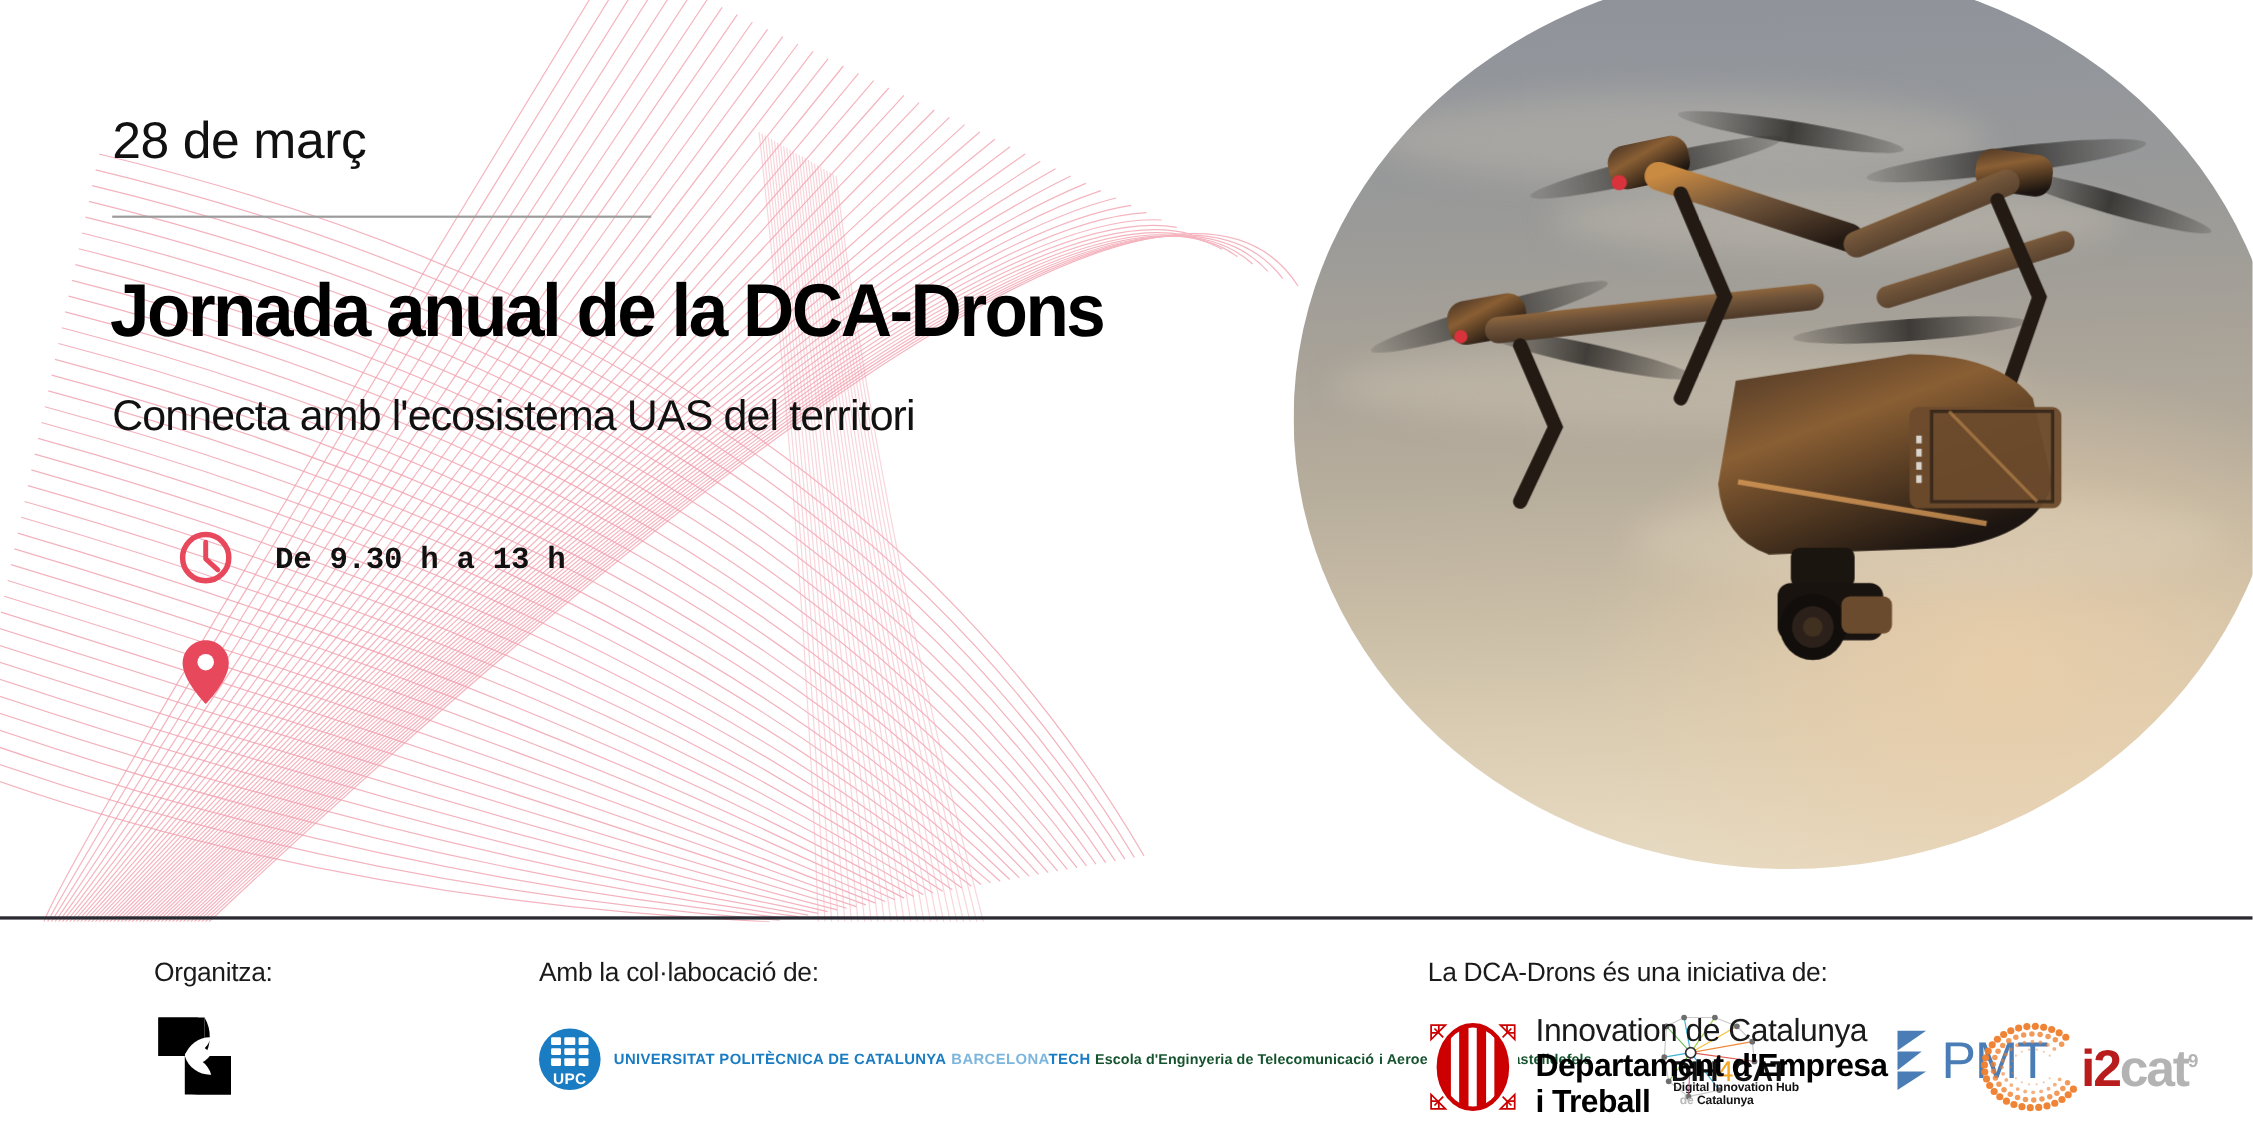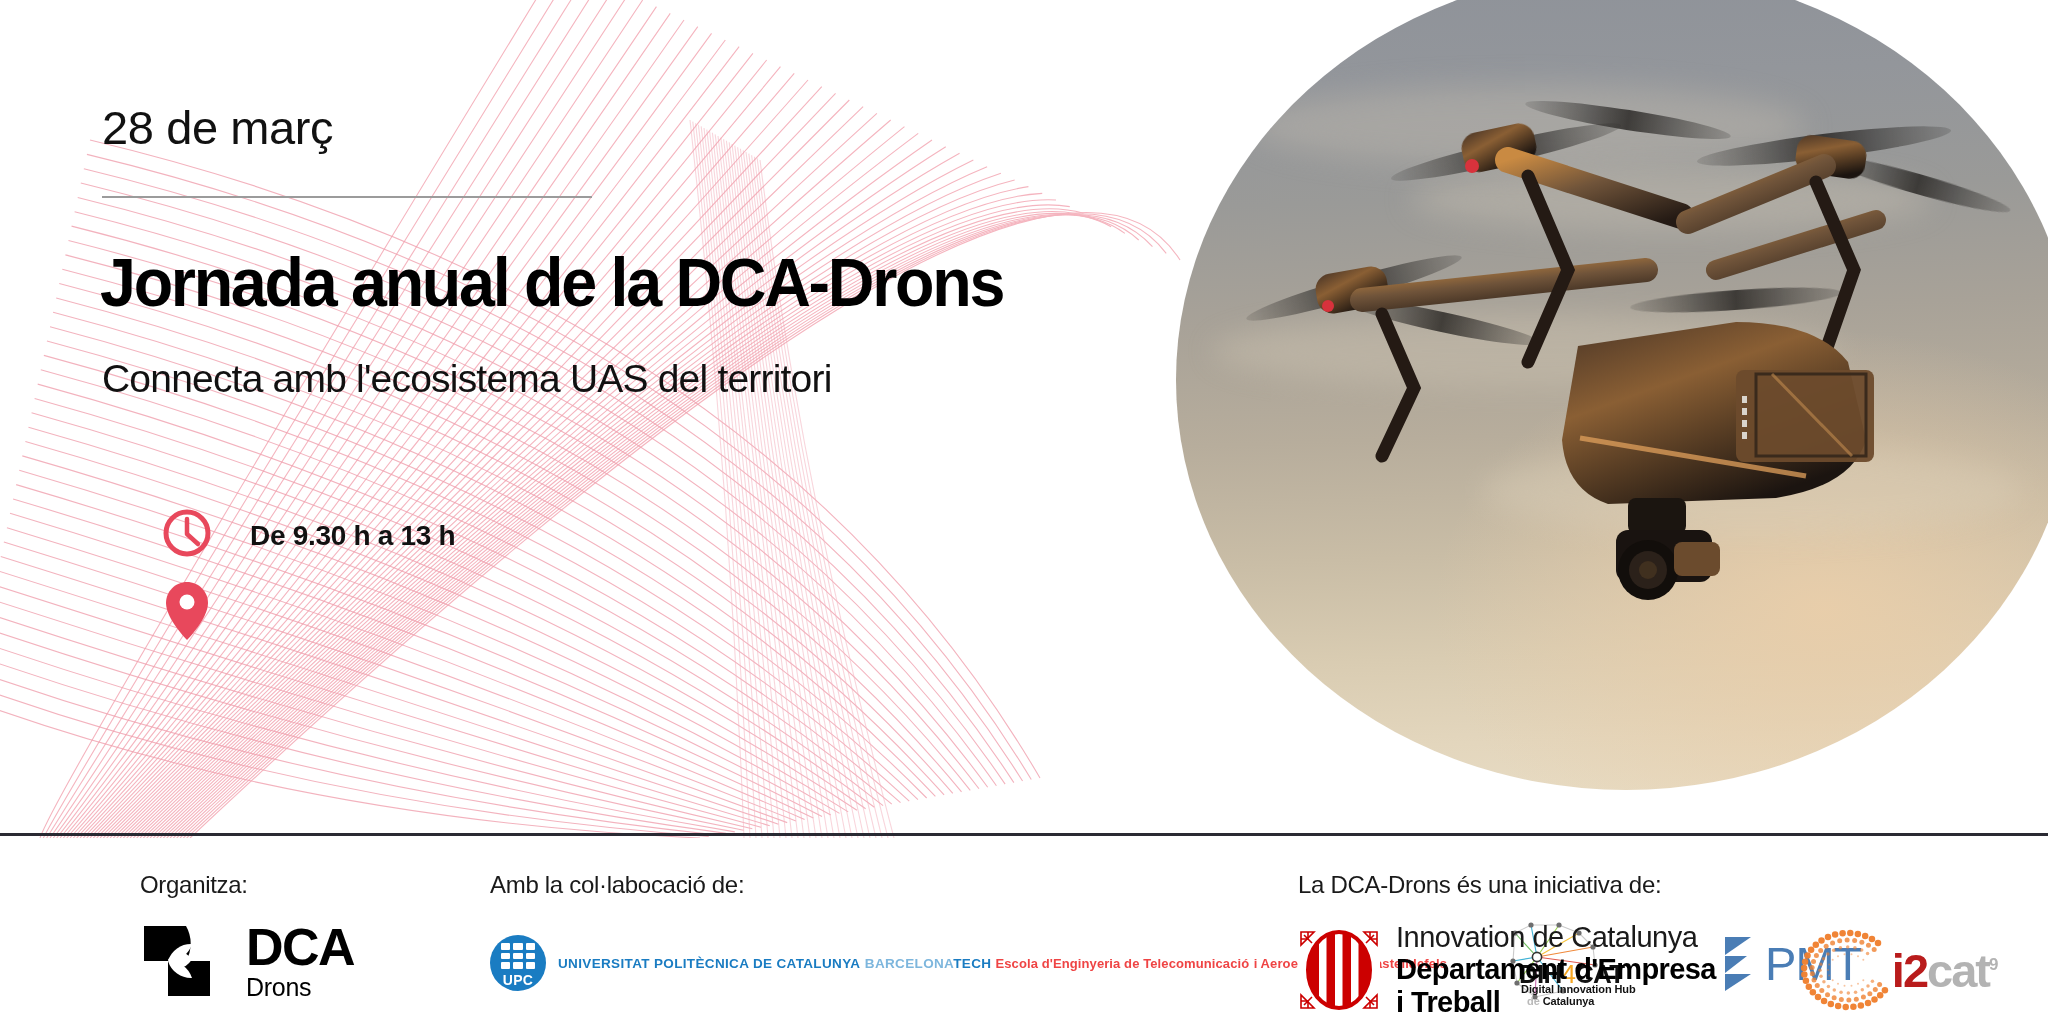"De 9.30 h a 13" .row-time { font-family: none -> Liberation Mono, monospace; top: 506px -> 480px }
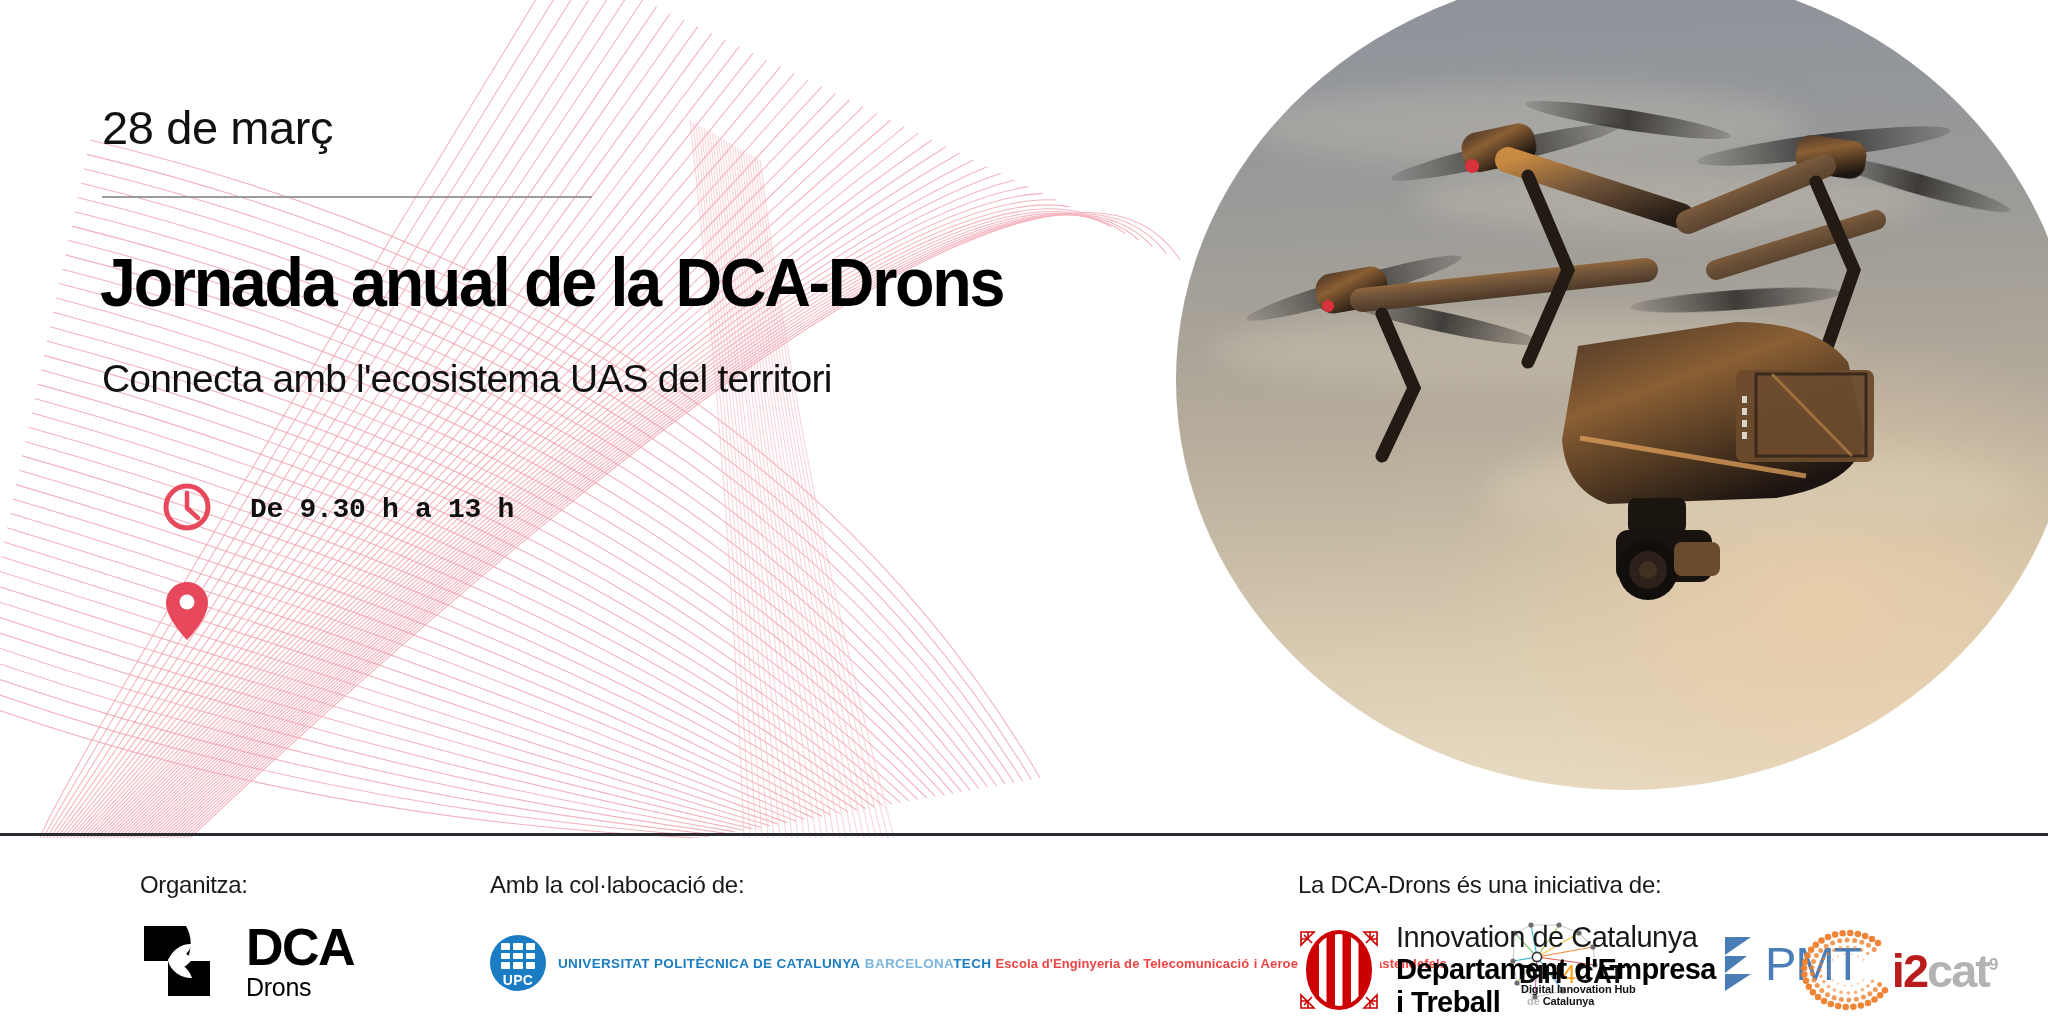"DCA" span.dca-text { html: <span> <span>DCA</span> <span>Drons</span> </span> -> none }
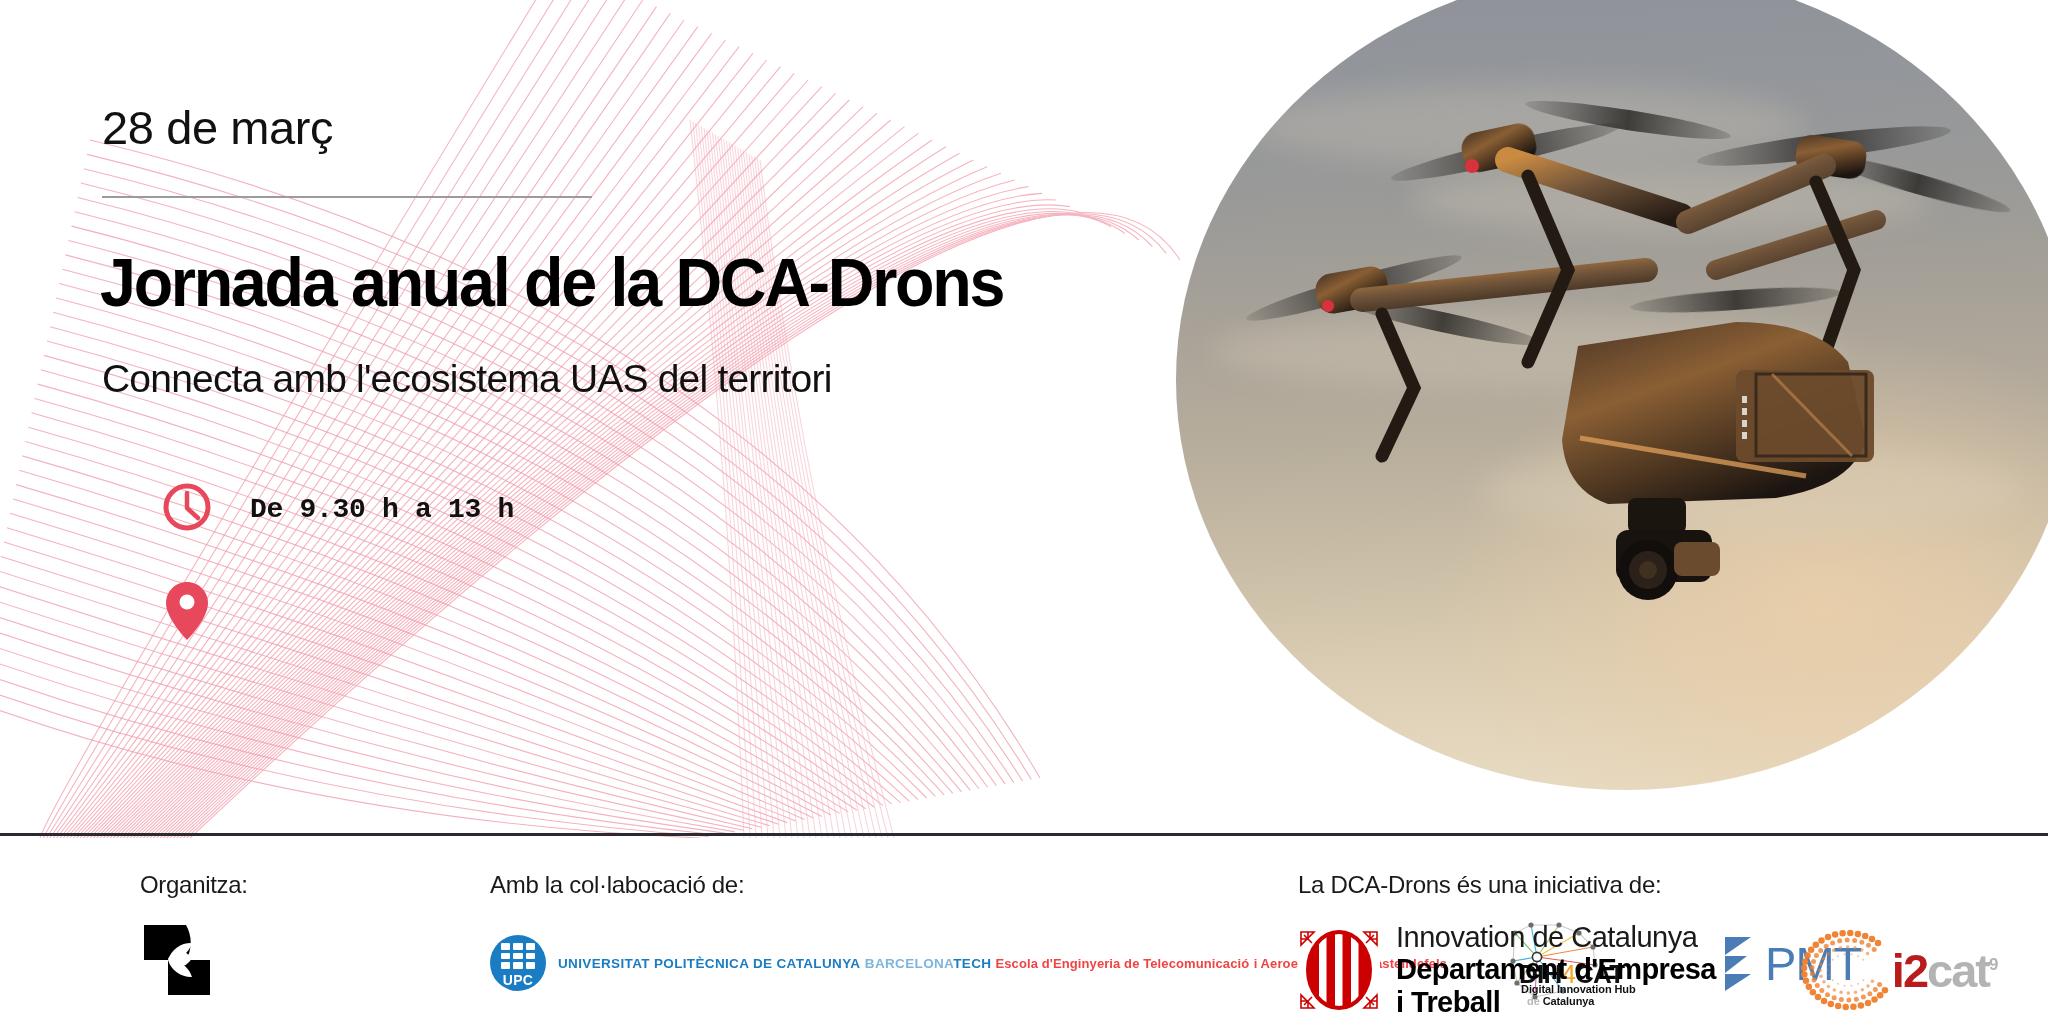"Escola d'Enginyeria de Telecomunicació" .upc-l3, .upc-l4 { color: #ef4444 -> #14532d }
